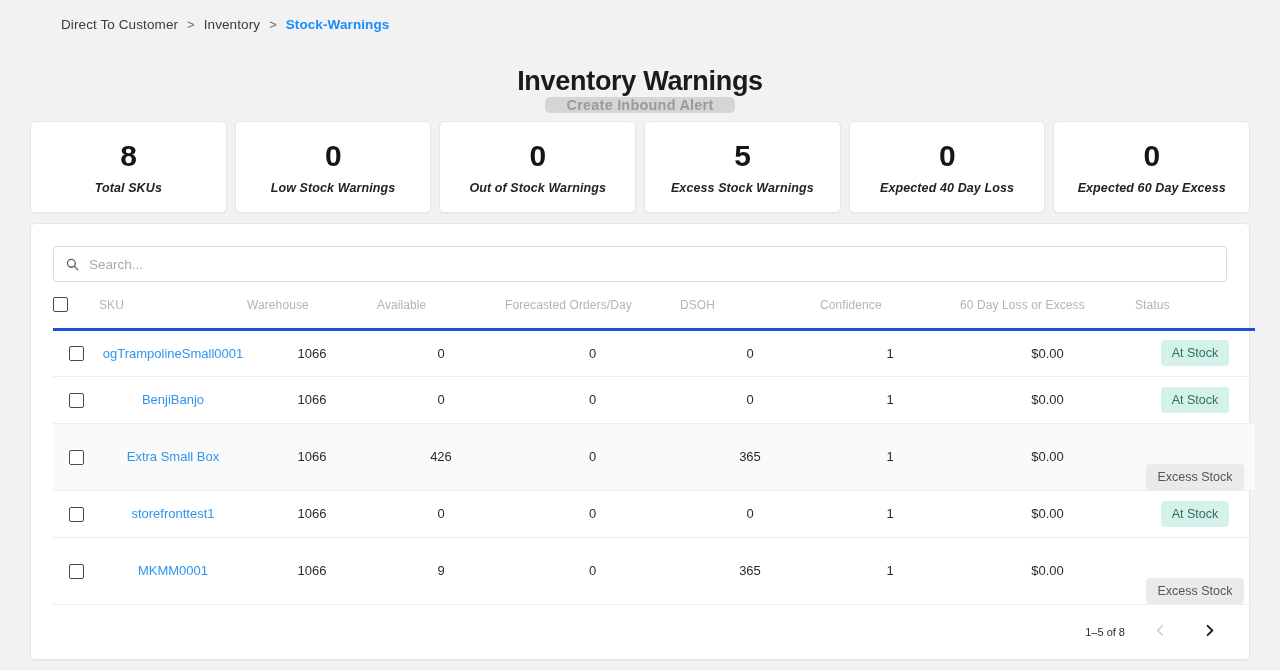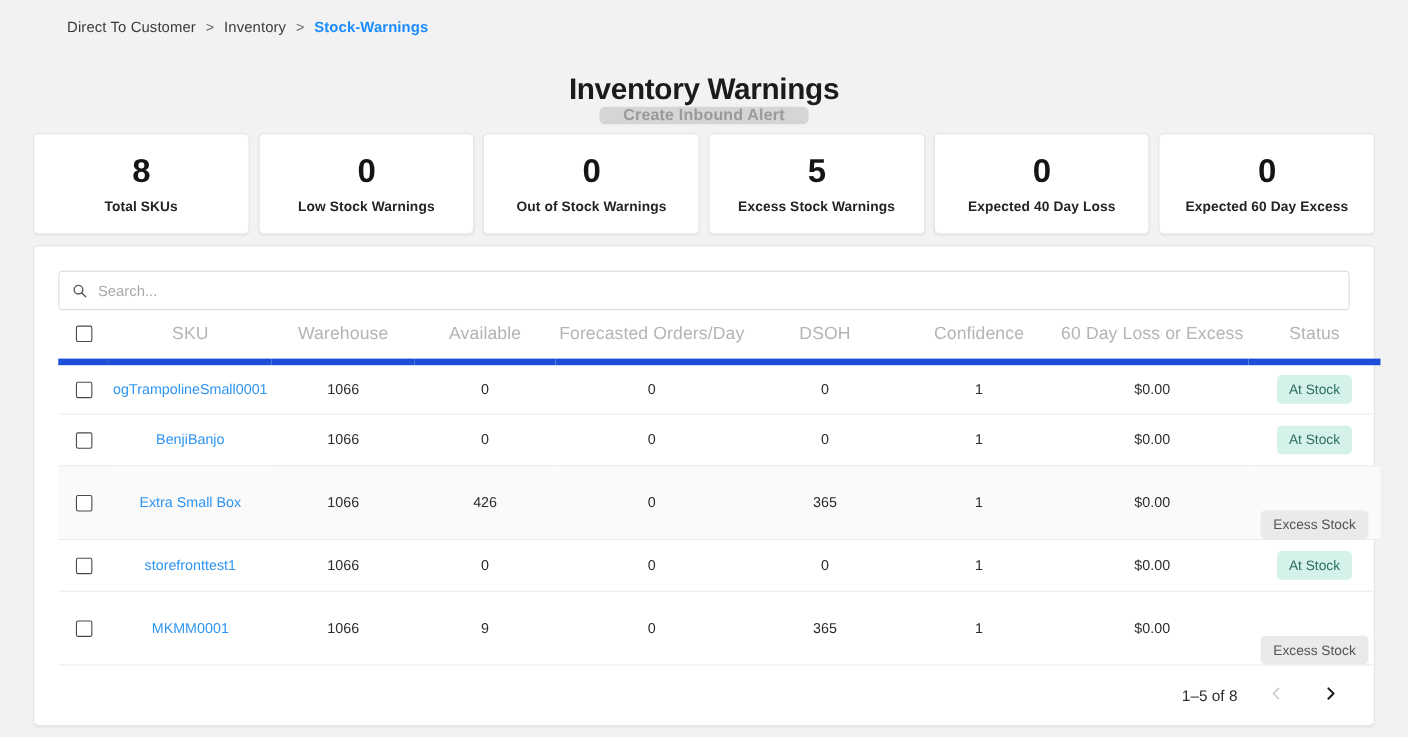"Total SKUs" .stat-label { font-style: none -> italic }
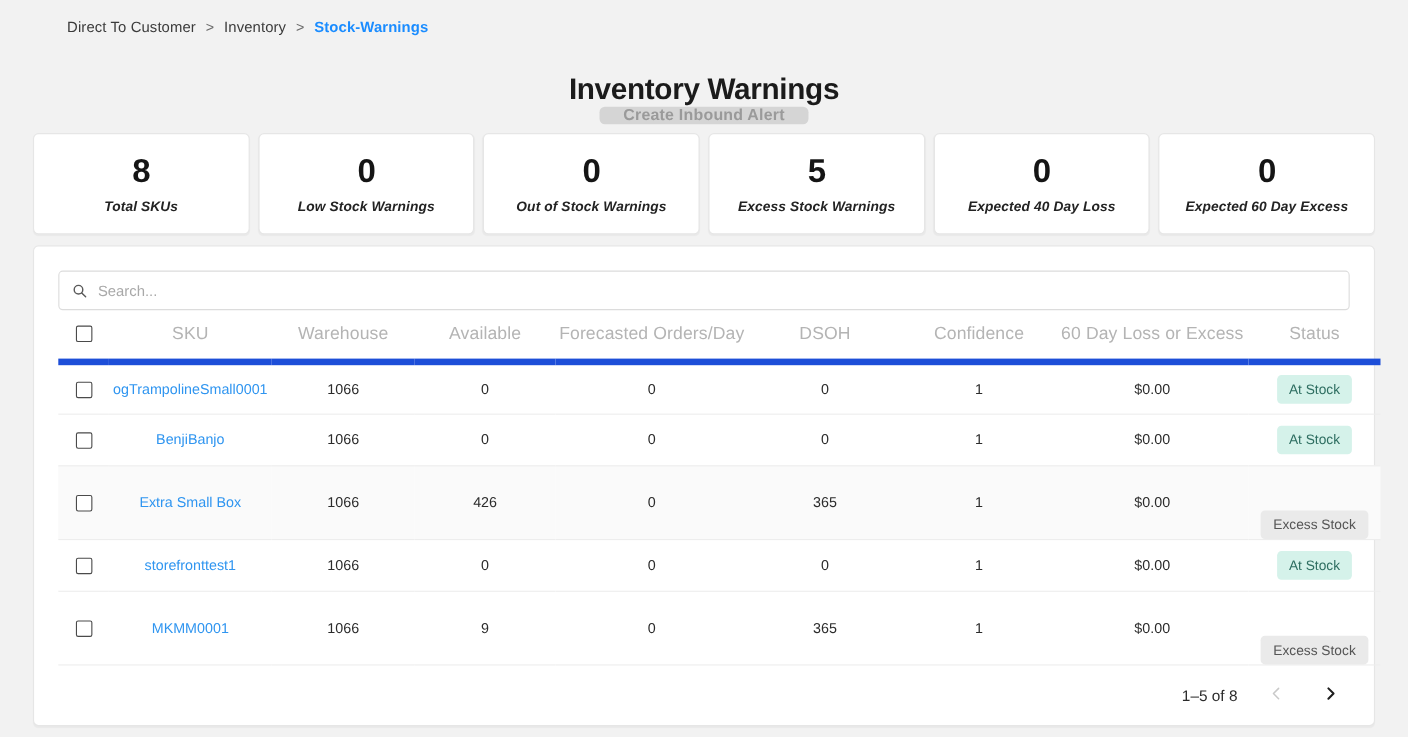"SKU" thead th { border-bottom: 6px solid #1d4ed8 -> 3px solid #1d4ed8; font-size: 16px -> 12px; text-align: center -> left }
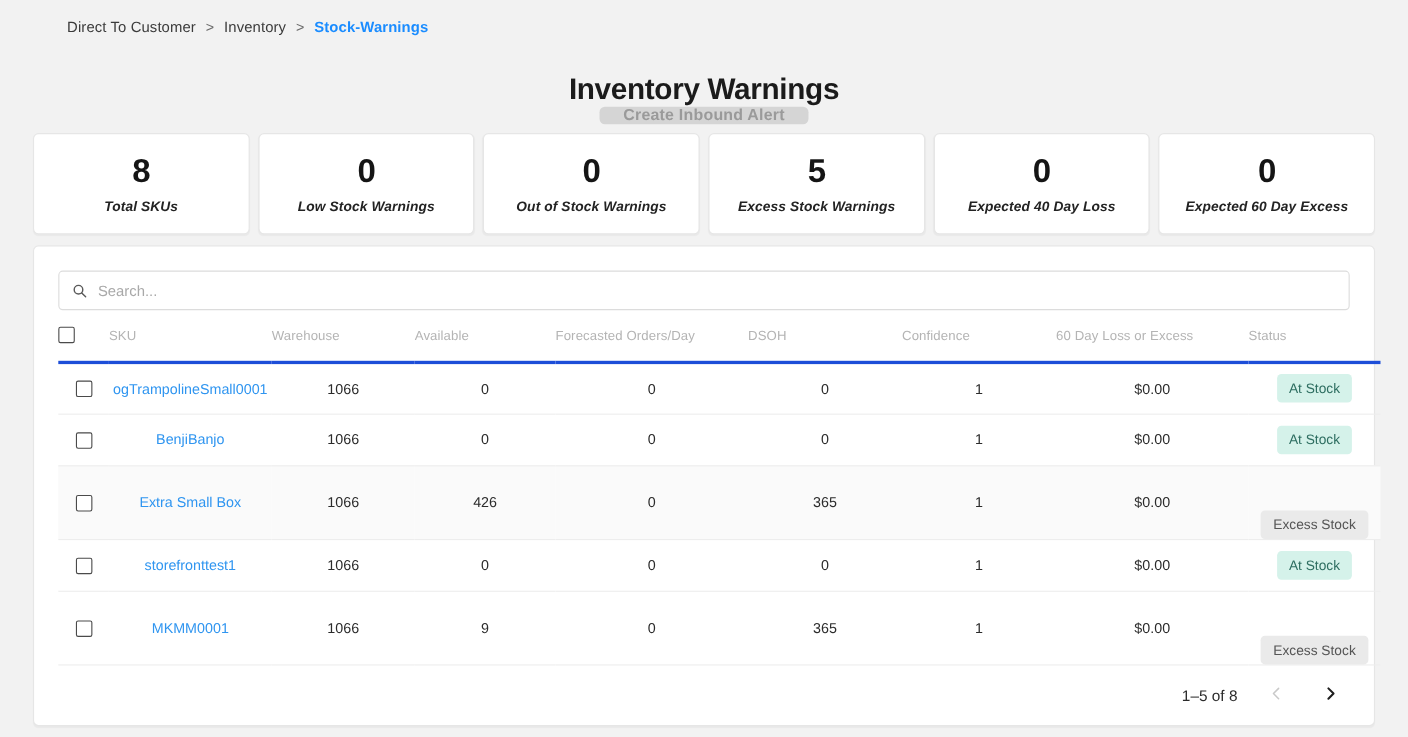"1–5 of 8" .page-info { font-size: 14px -> 11px }
